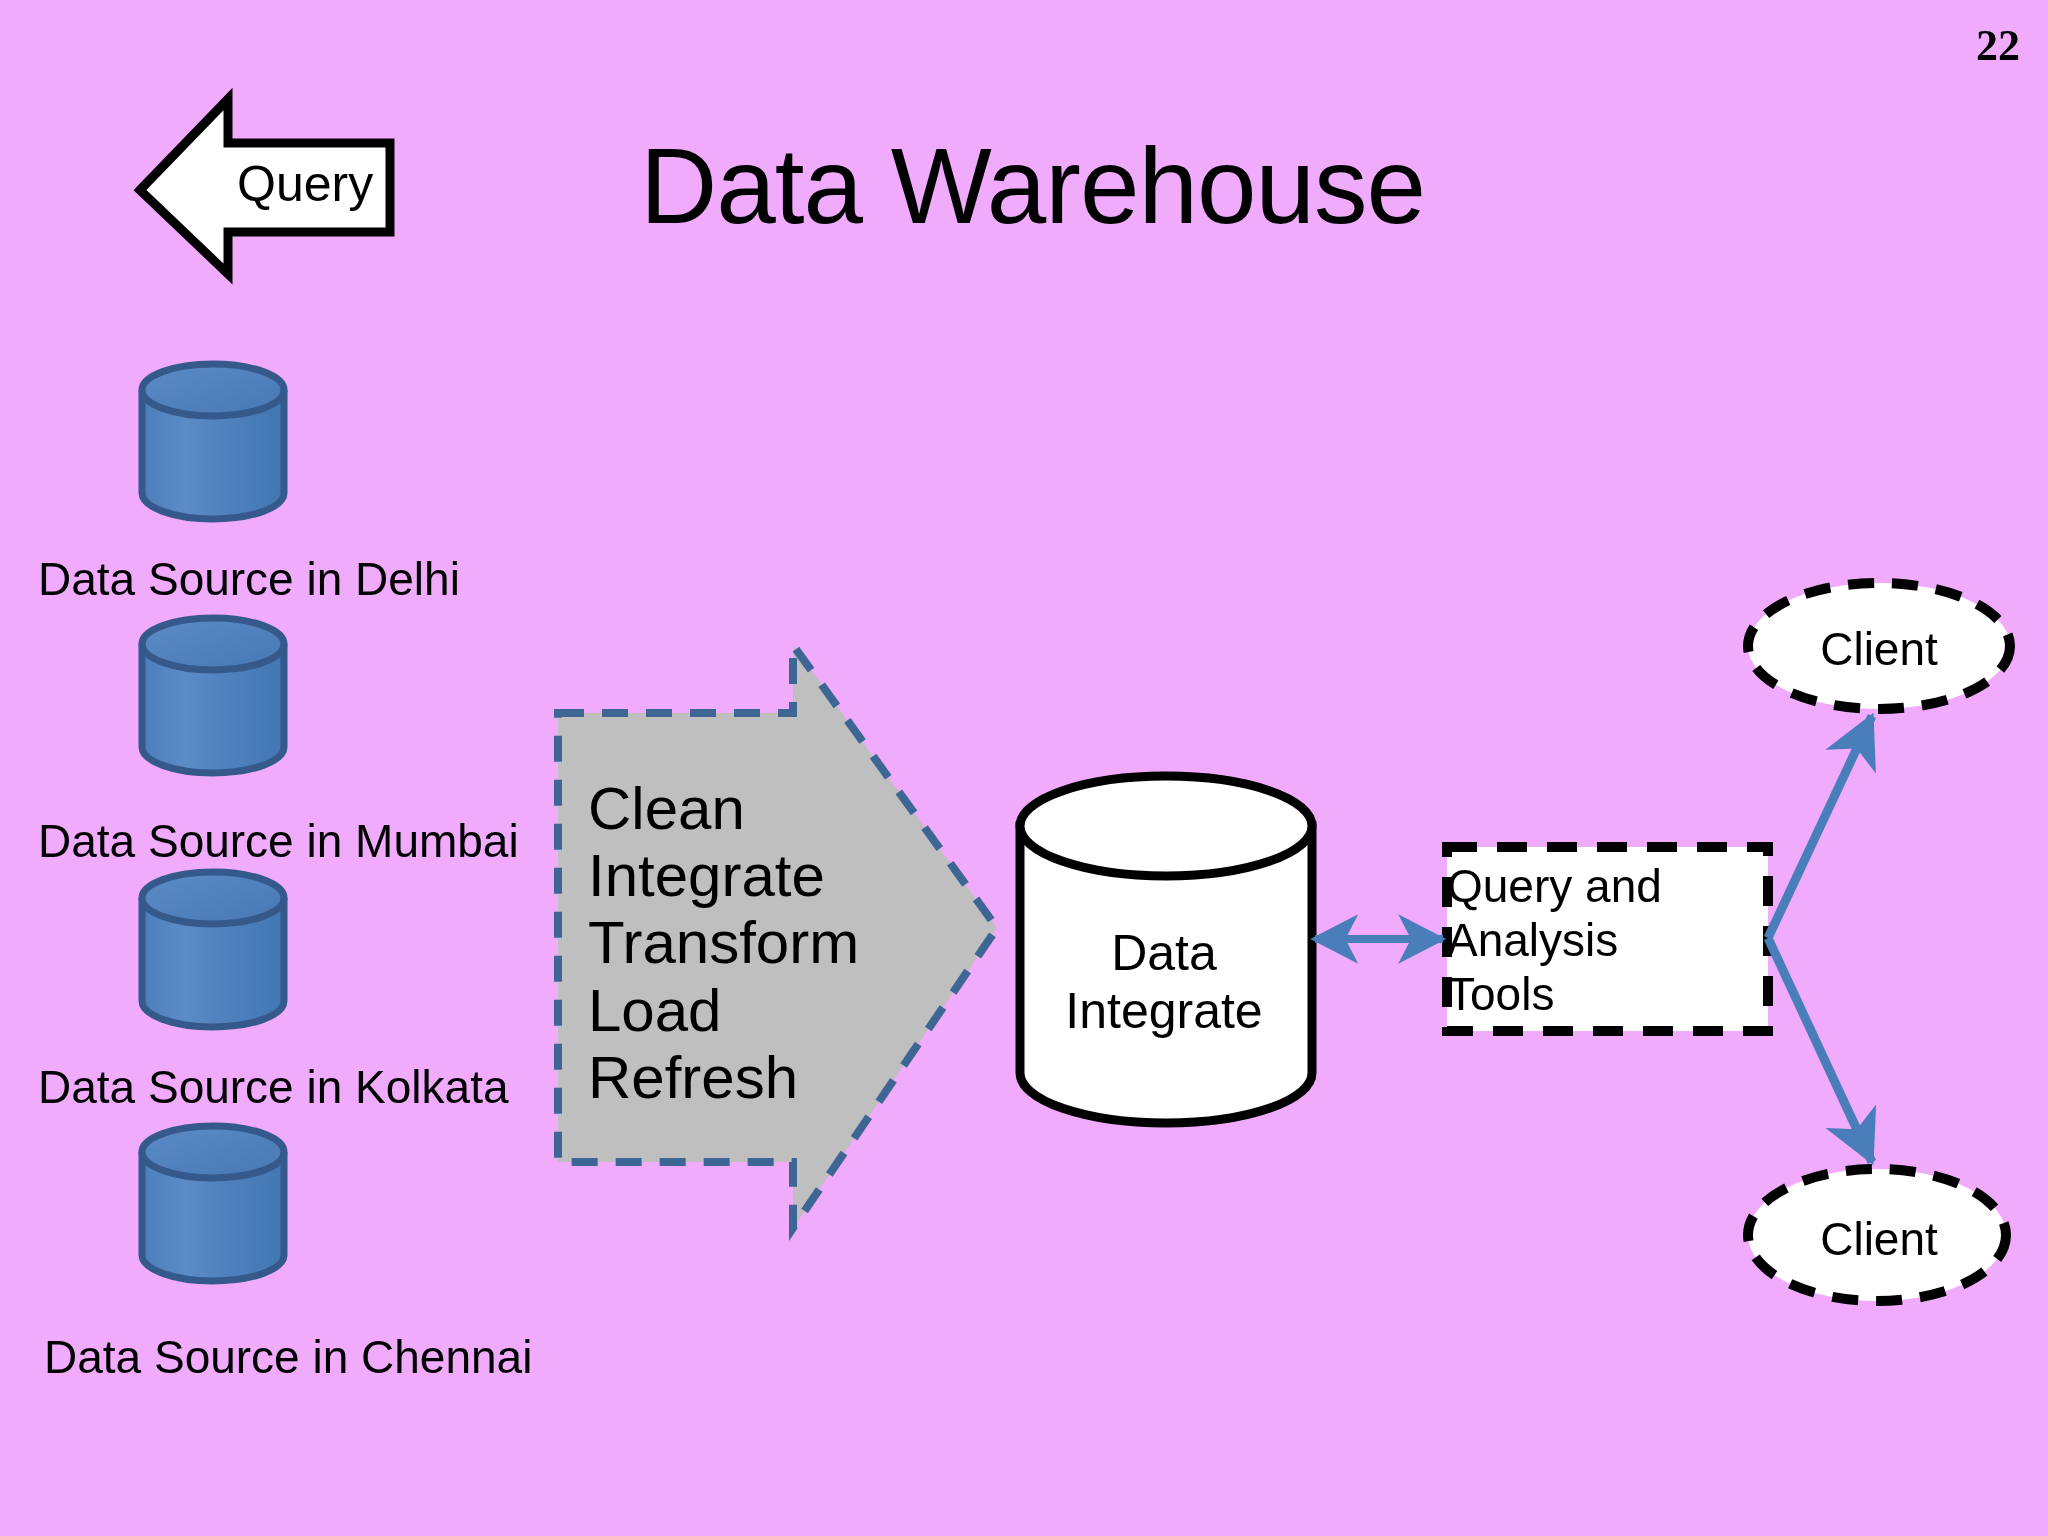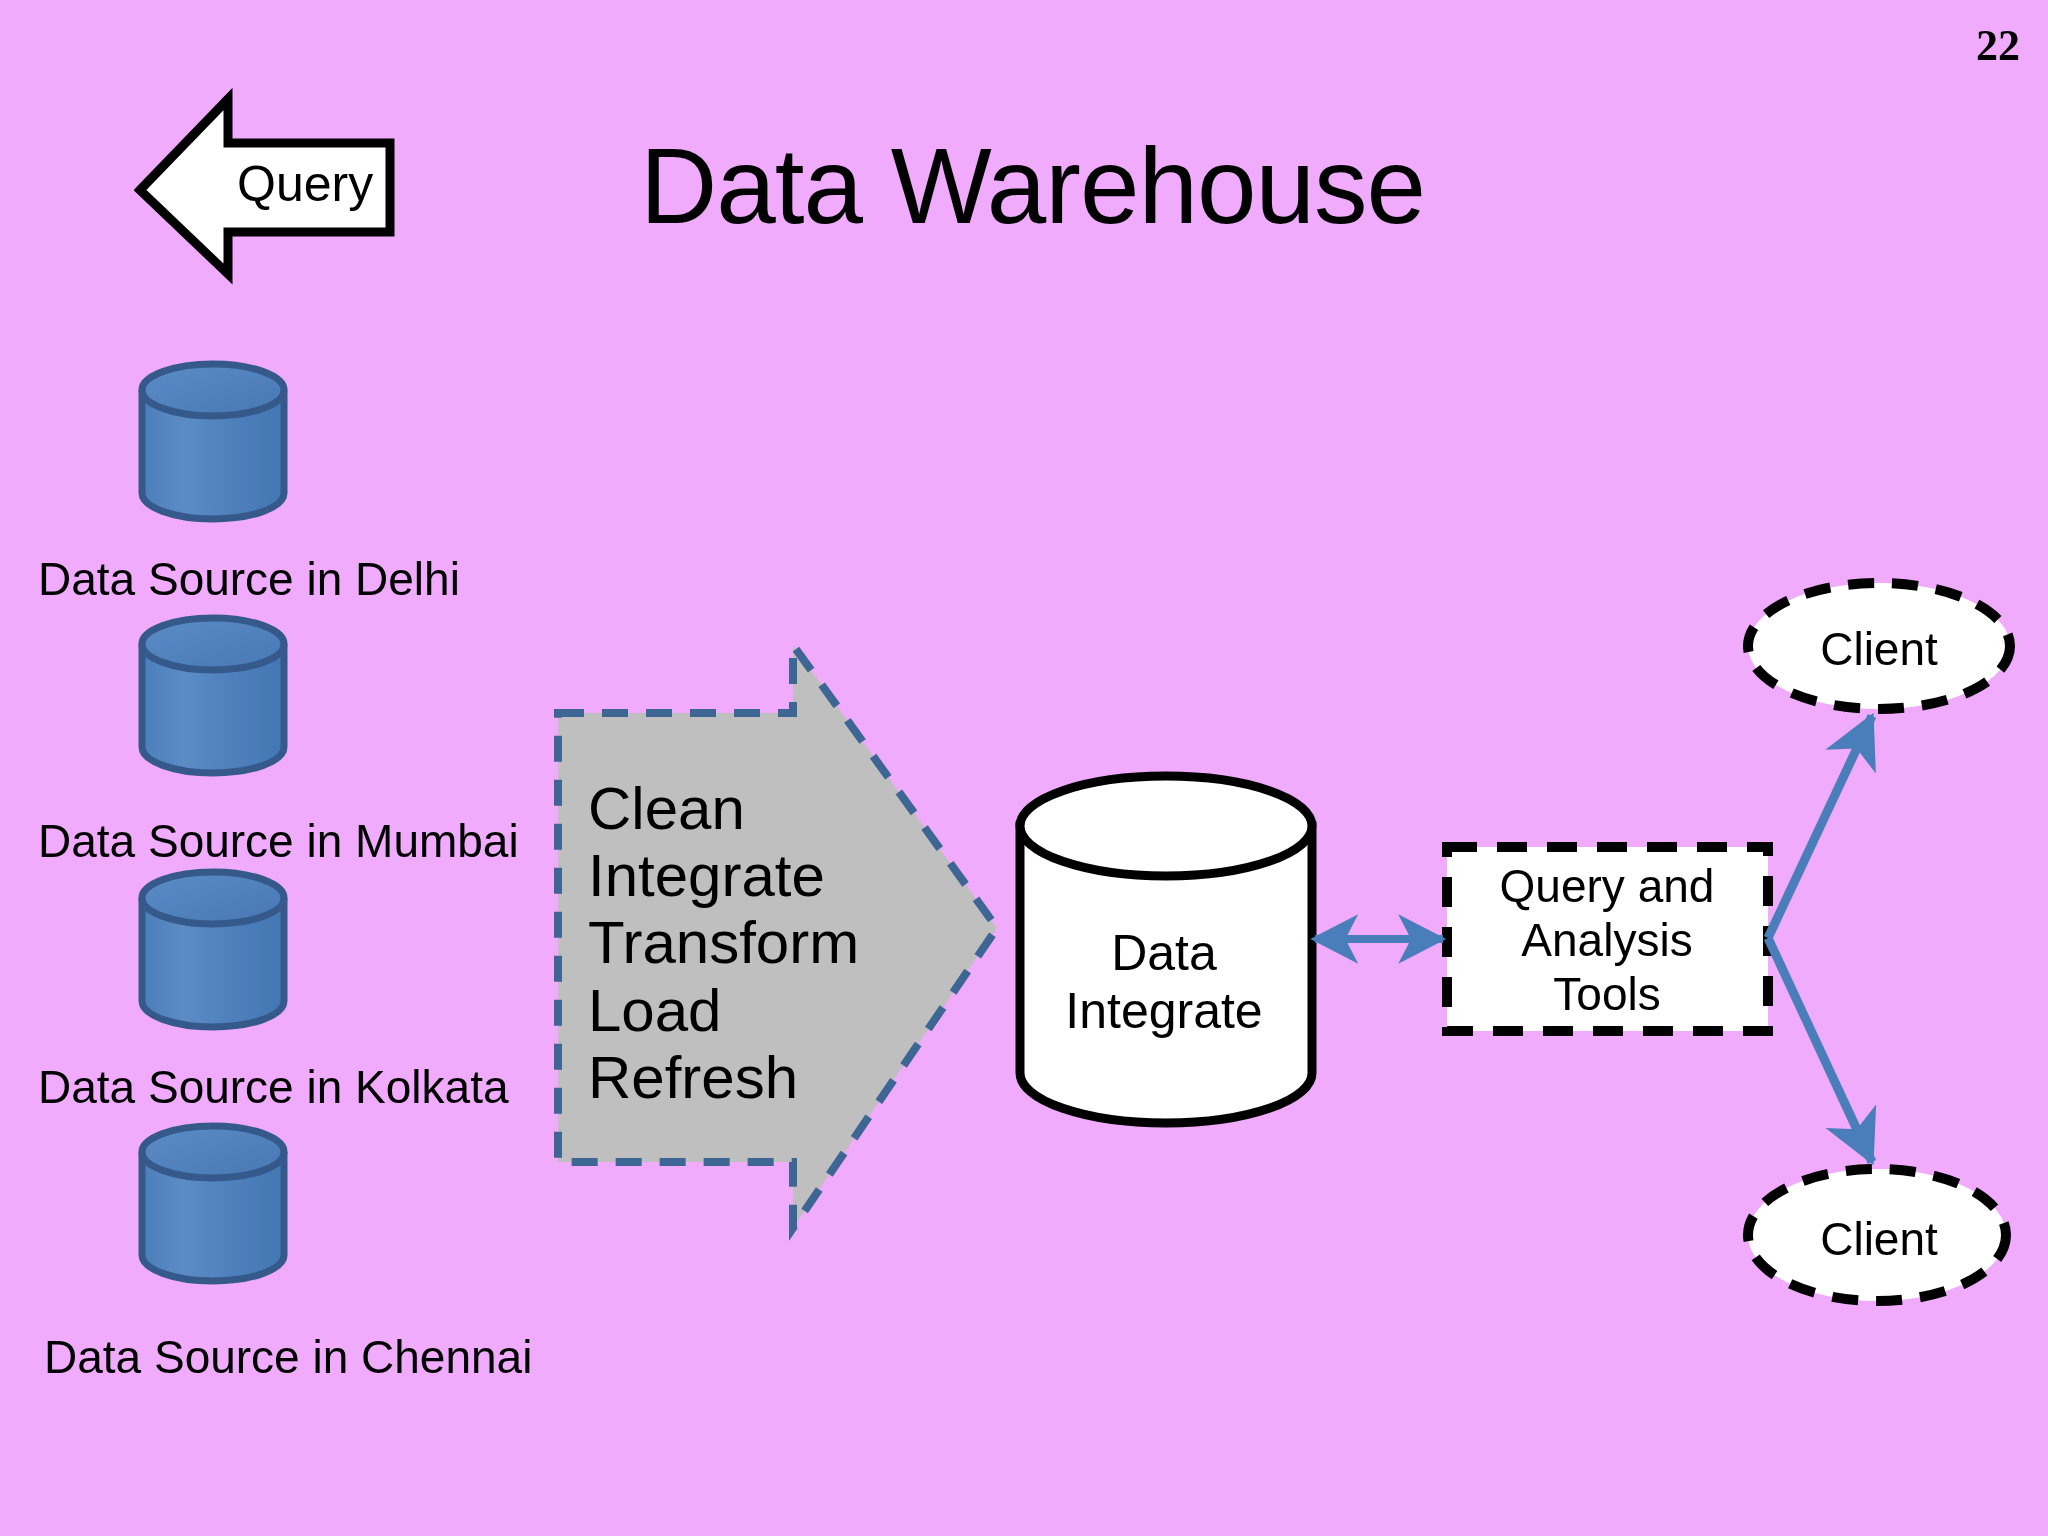"Query and" #query-label { text-align: center -> none }
